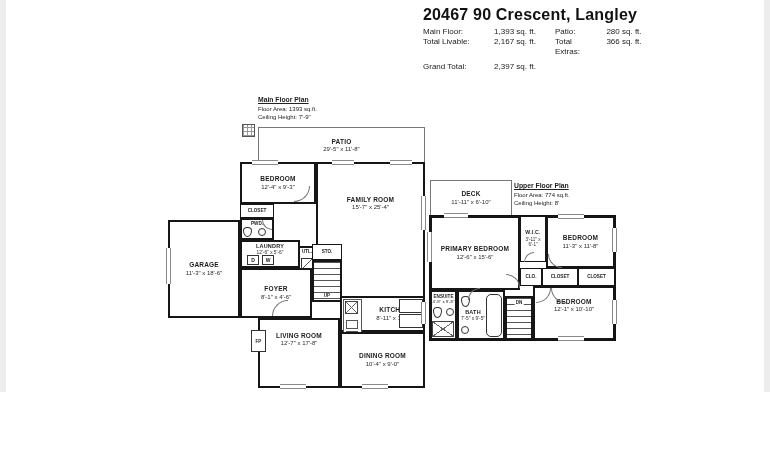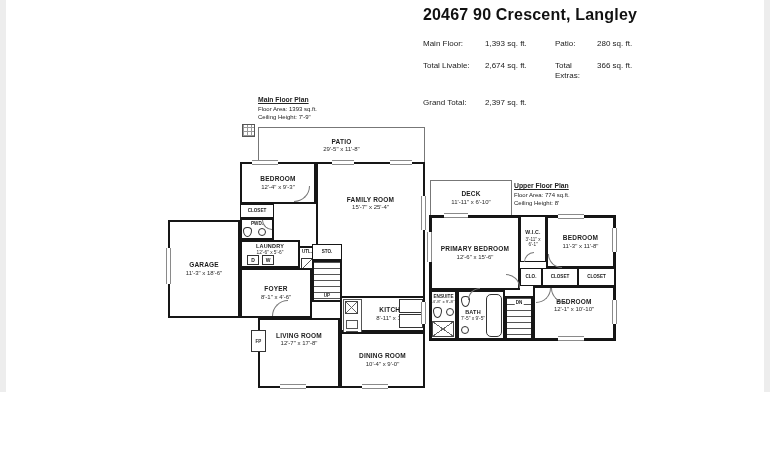"Main Floor:" .srow { margin-top: 12px -> none }
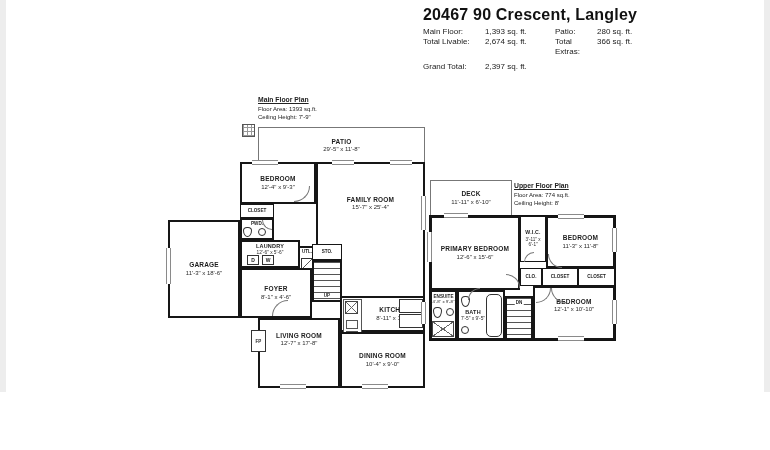"1,393 sq. ft." .srow .sv,.srow .sv2 { text-align: left -> center }
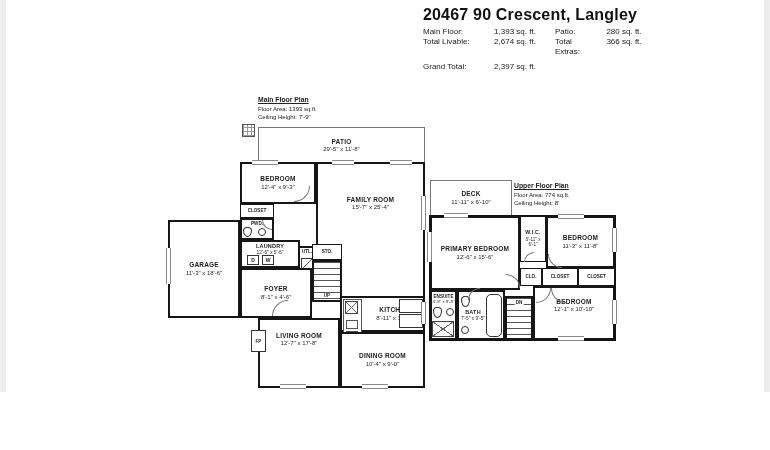"2,674 sq. ft." span.sv { text: 2,674 -> 2,167 }
